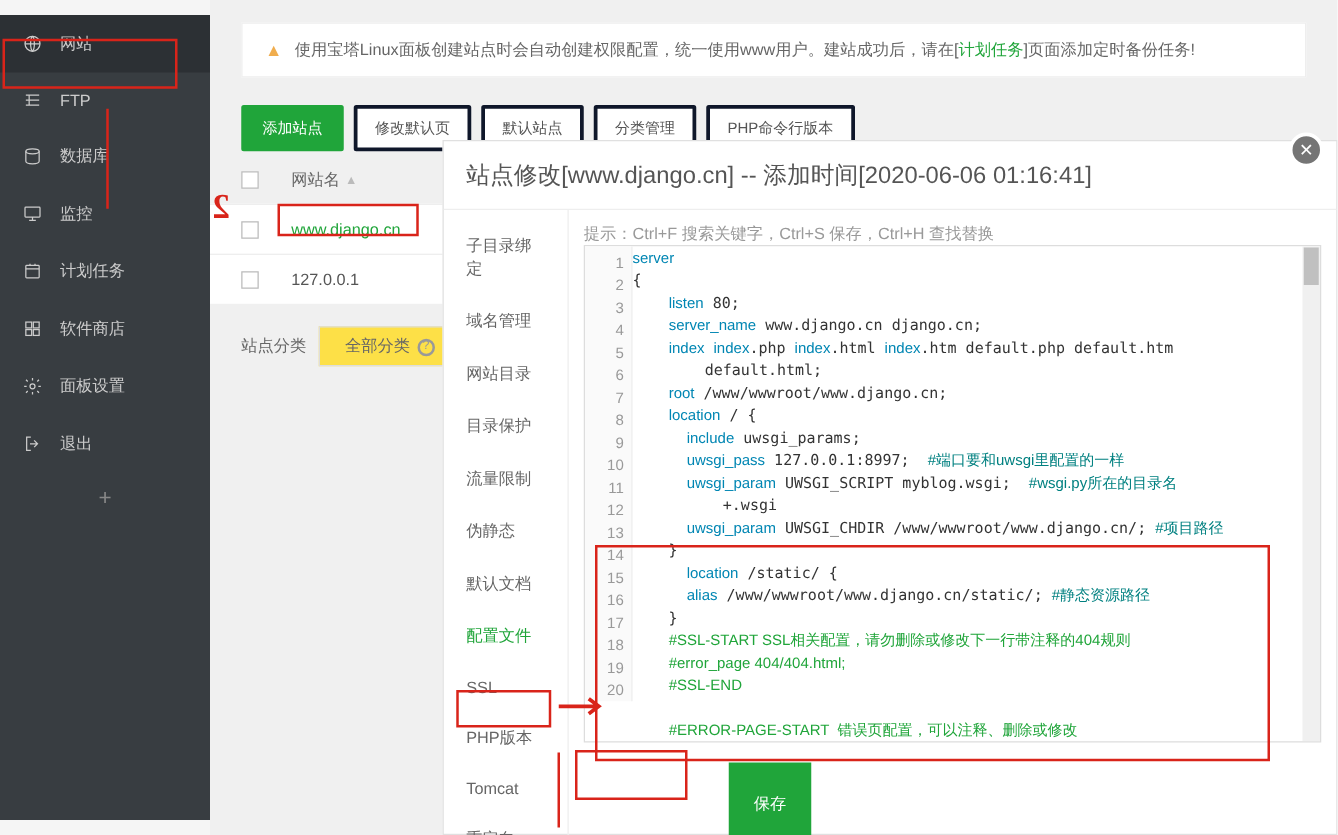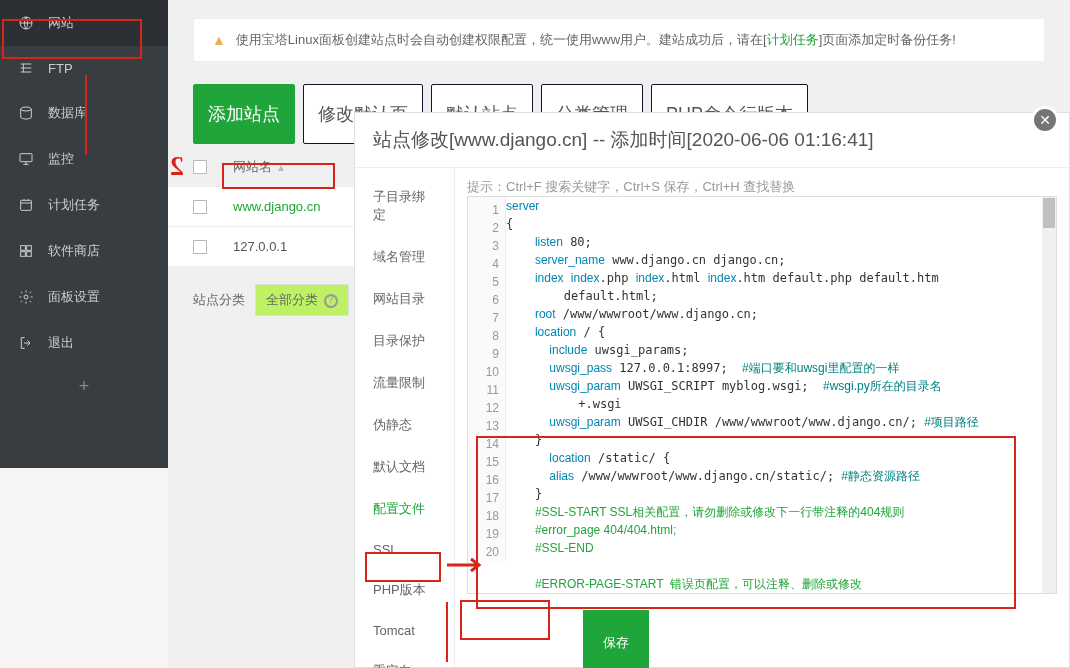"网站" .sidebar { height: 468px -> 644px; top: 0 -> 12px }
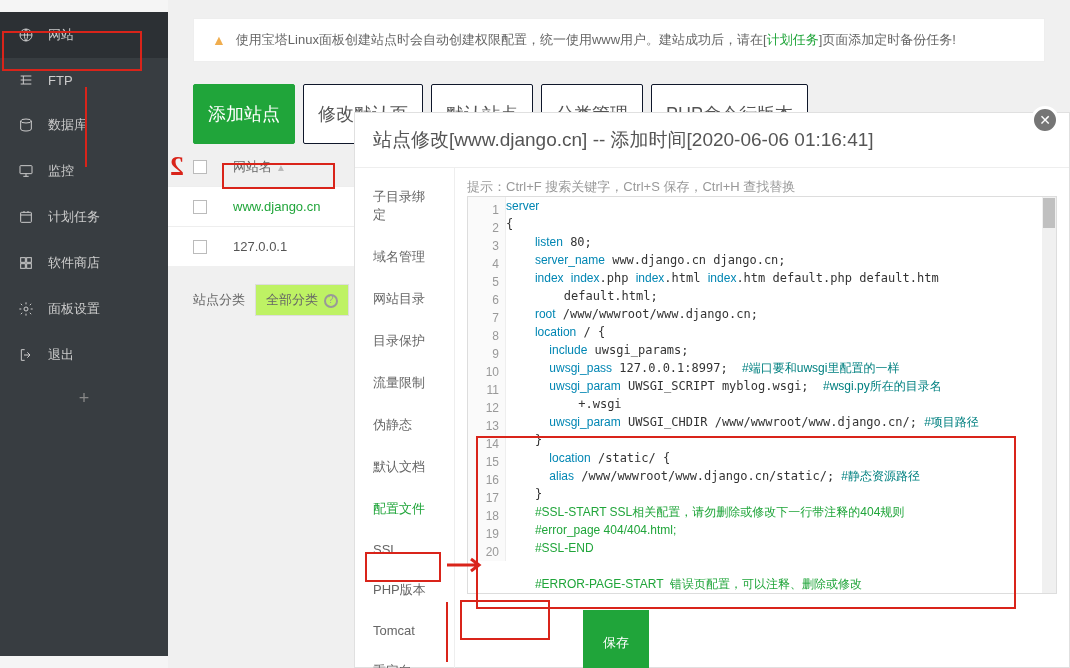"添加站点" .btn { border: 1px solid #0f172a -> 3px solid #0f172a; font-size: 18px -> 12px; padding: 17px 14px -> 7px 14px }
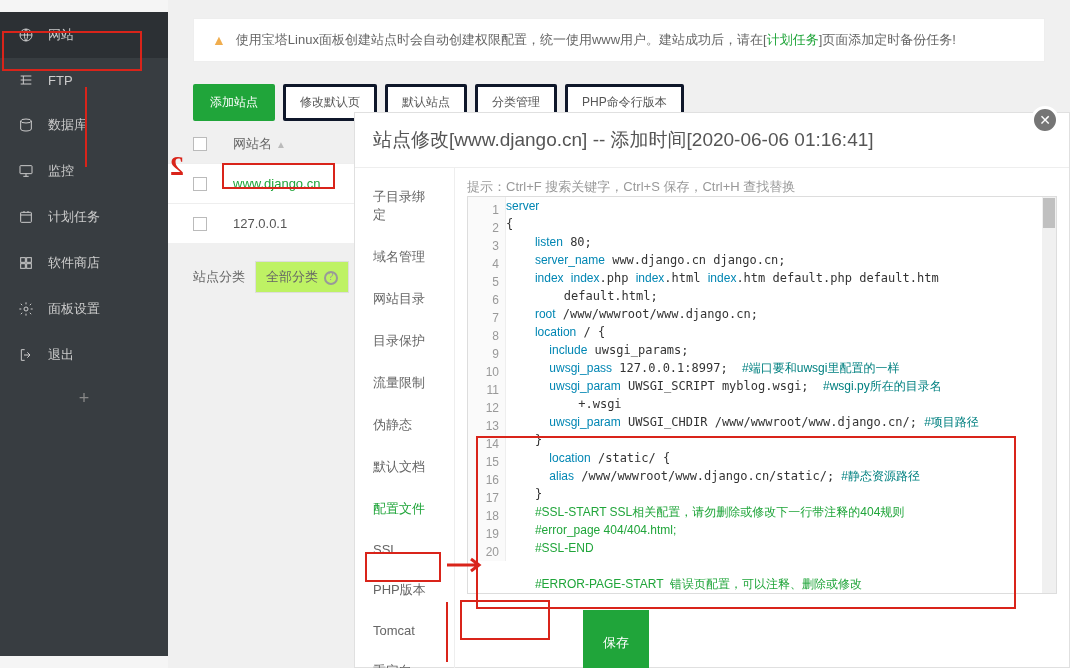"全部分类" .filter-row .select { background: #bef264 -> #fde047; padding: 6px 10px -> 6px 20px }
